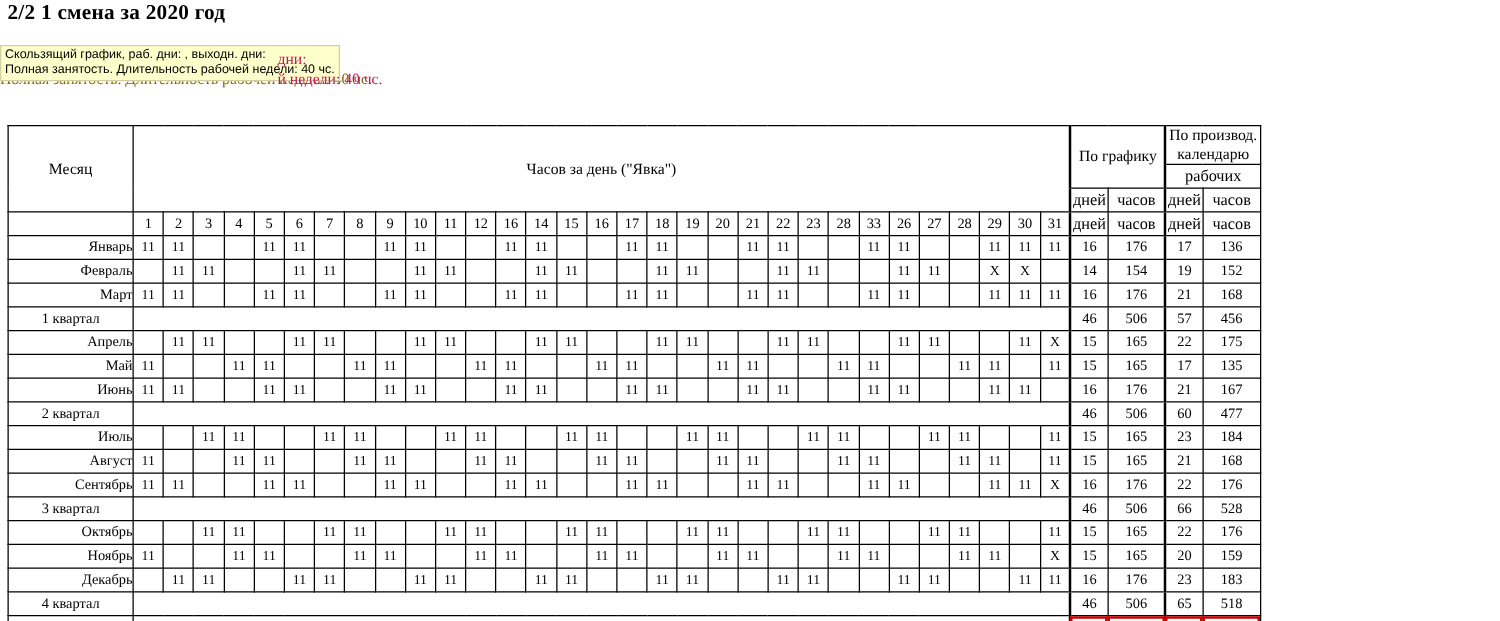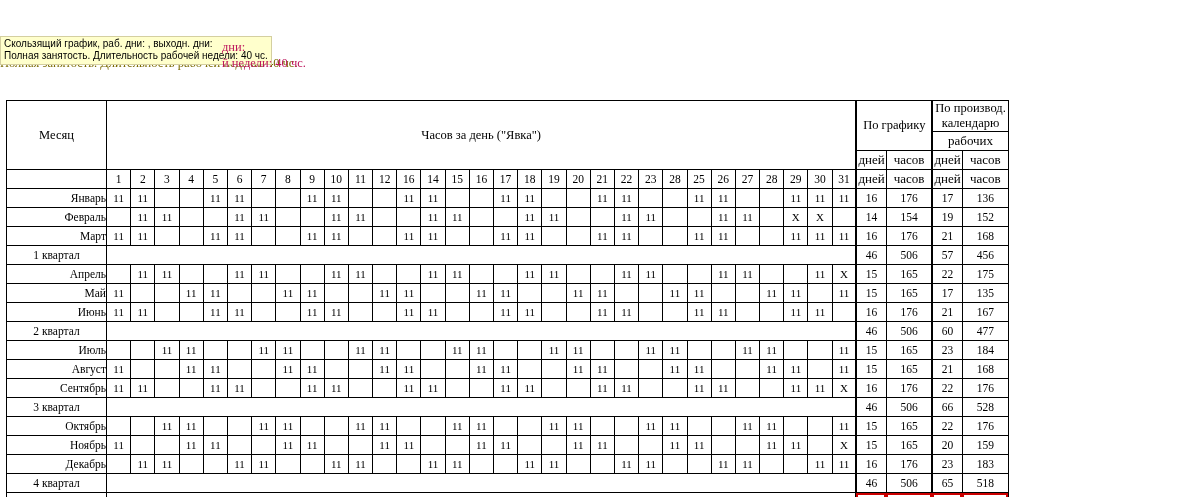"2/2 1 смена за 2020" div.title { html: none -> <div>2/2 1 смена за 2020 год</div> }
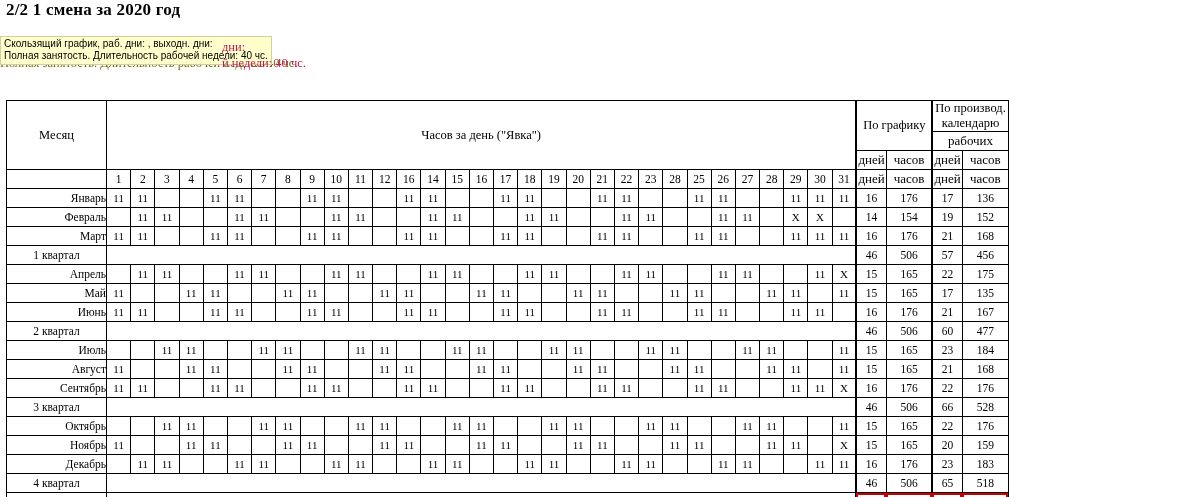"25" th.daynum { text: 25 -> 33 }
